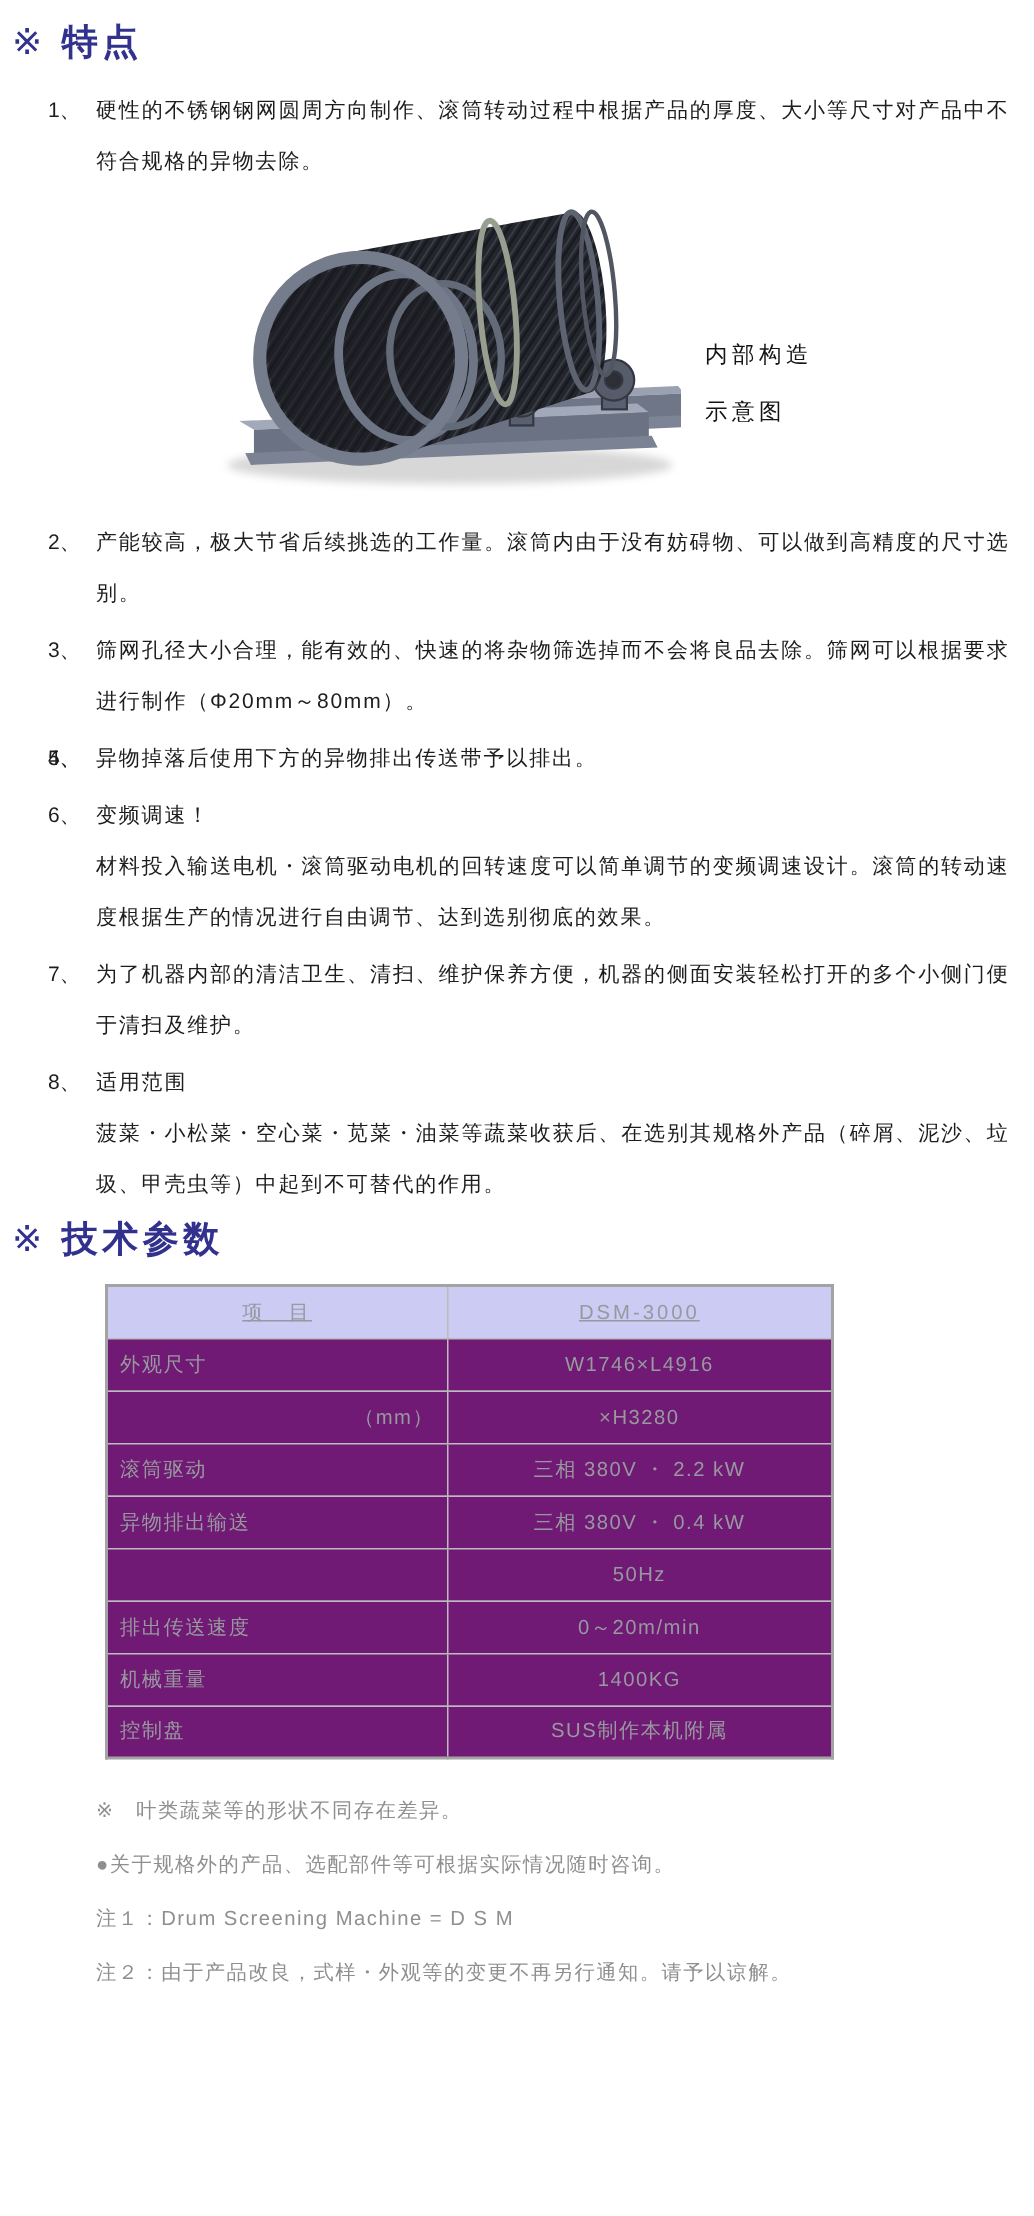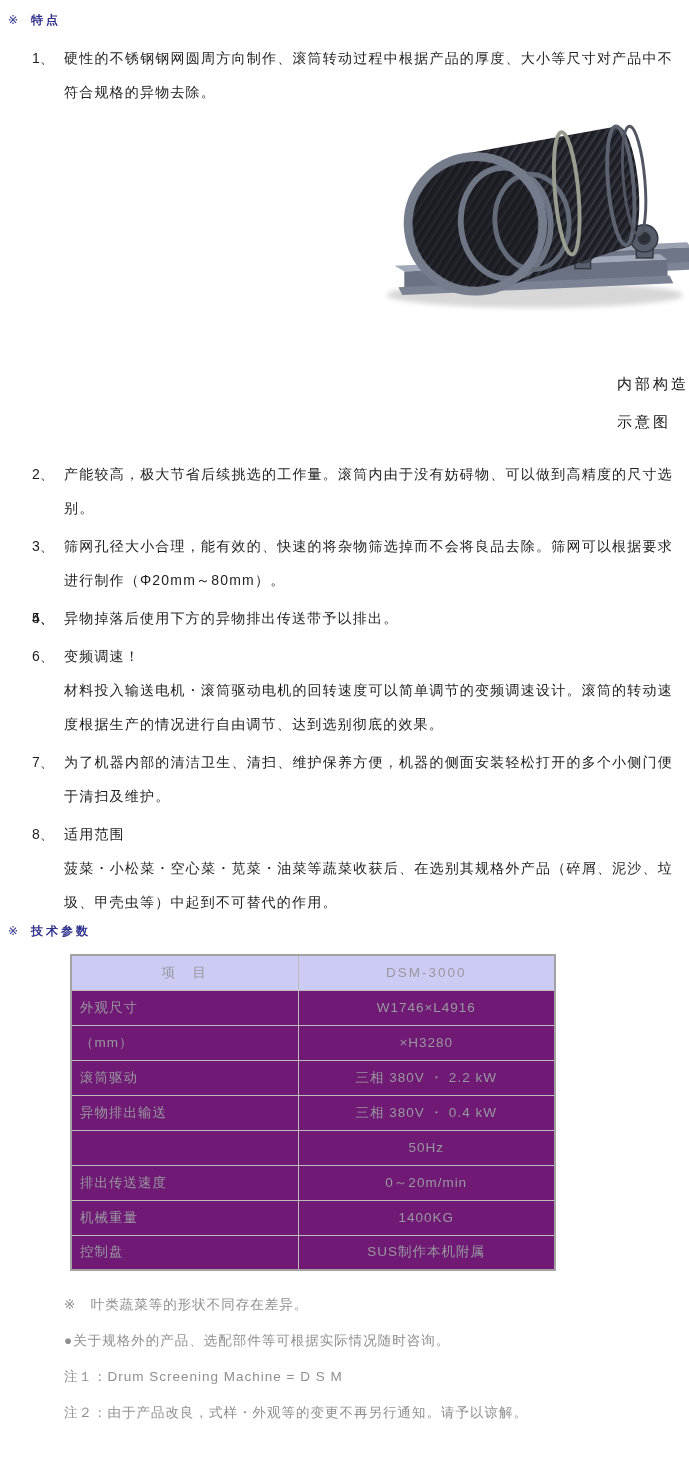"※ 特点" .sec-head { font-size: 12px -> 24px }
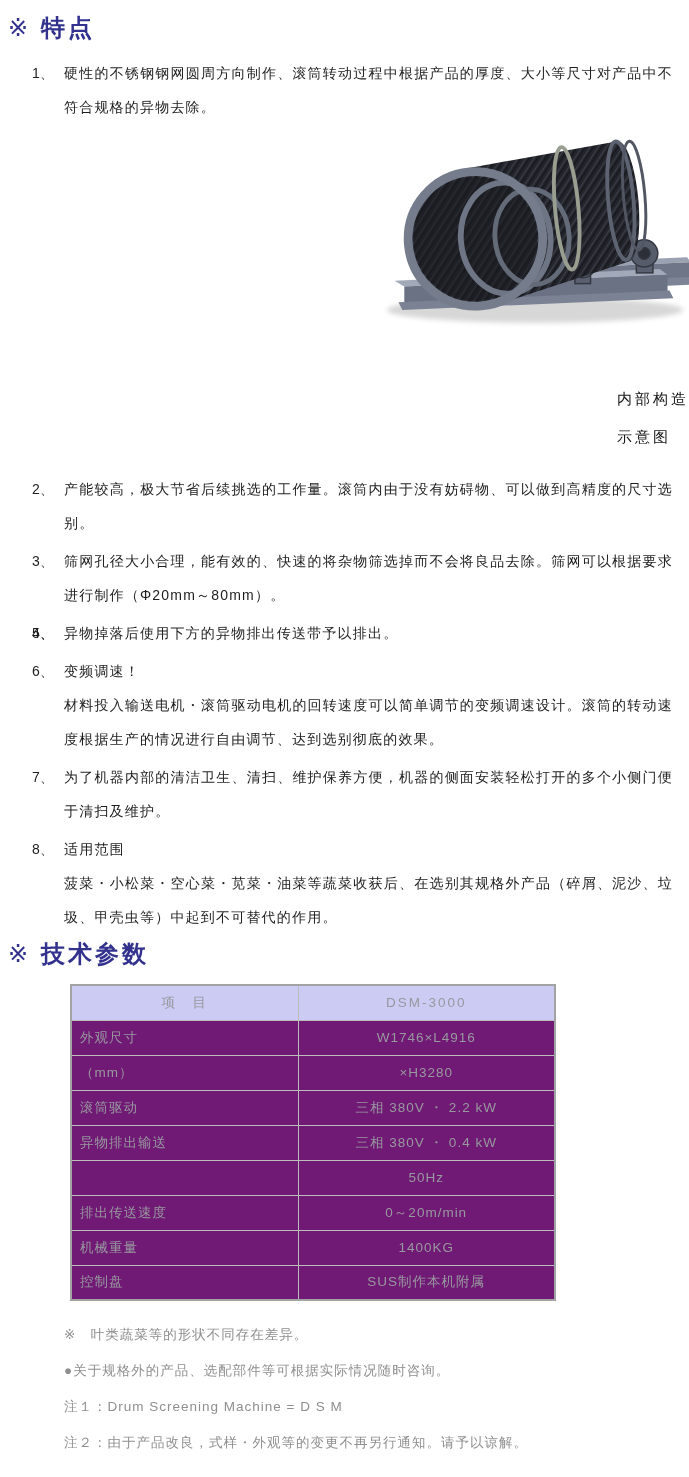"内部构造" .fig-row { align-items: flex-end -> center; flex-direction: column -> none }
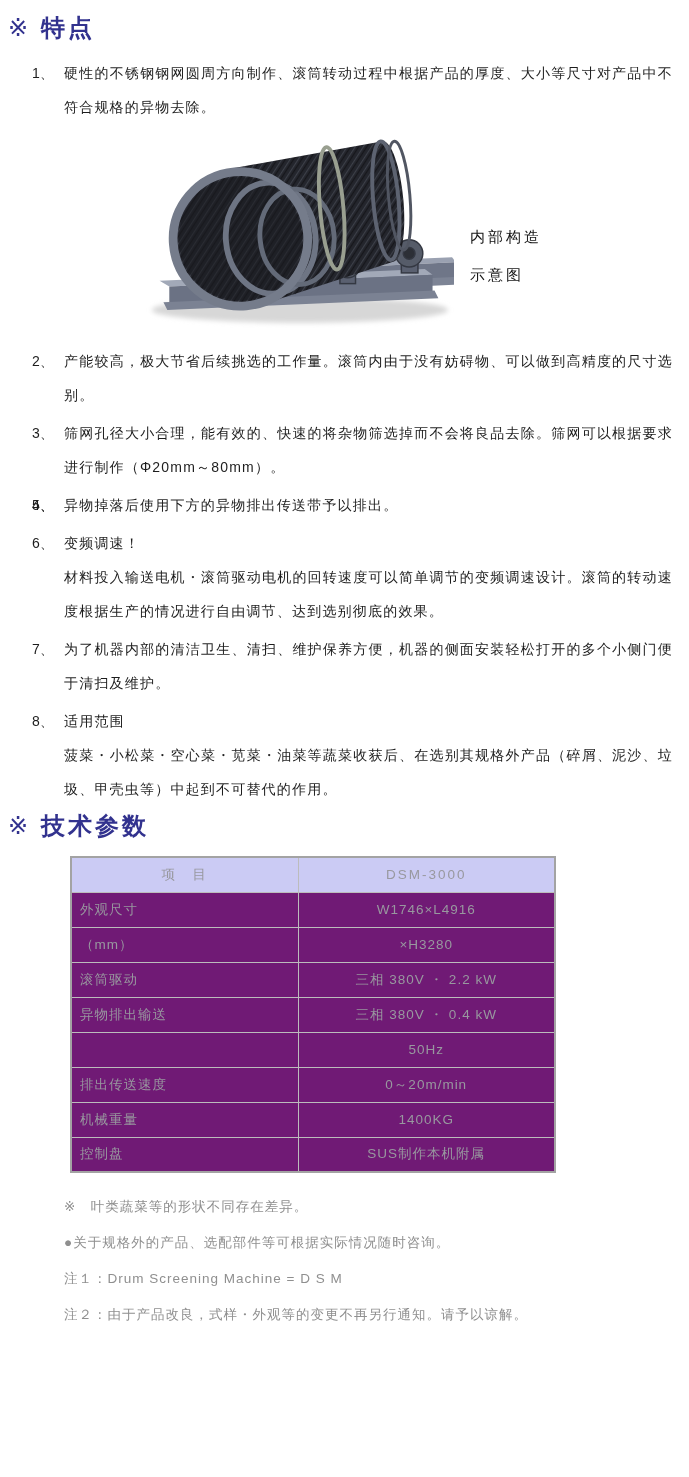"项 目" .spec-table th { text-decoration: none -> underline }
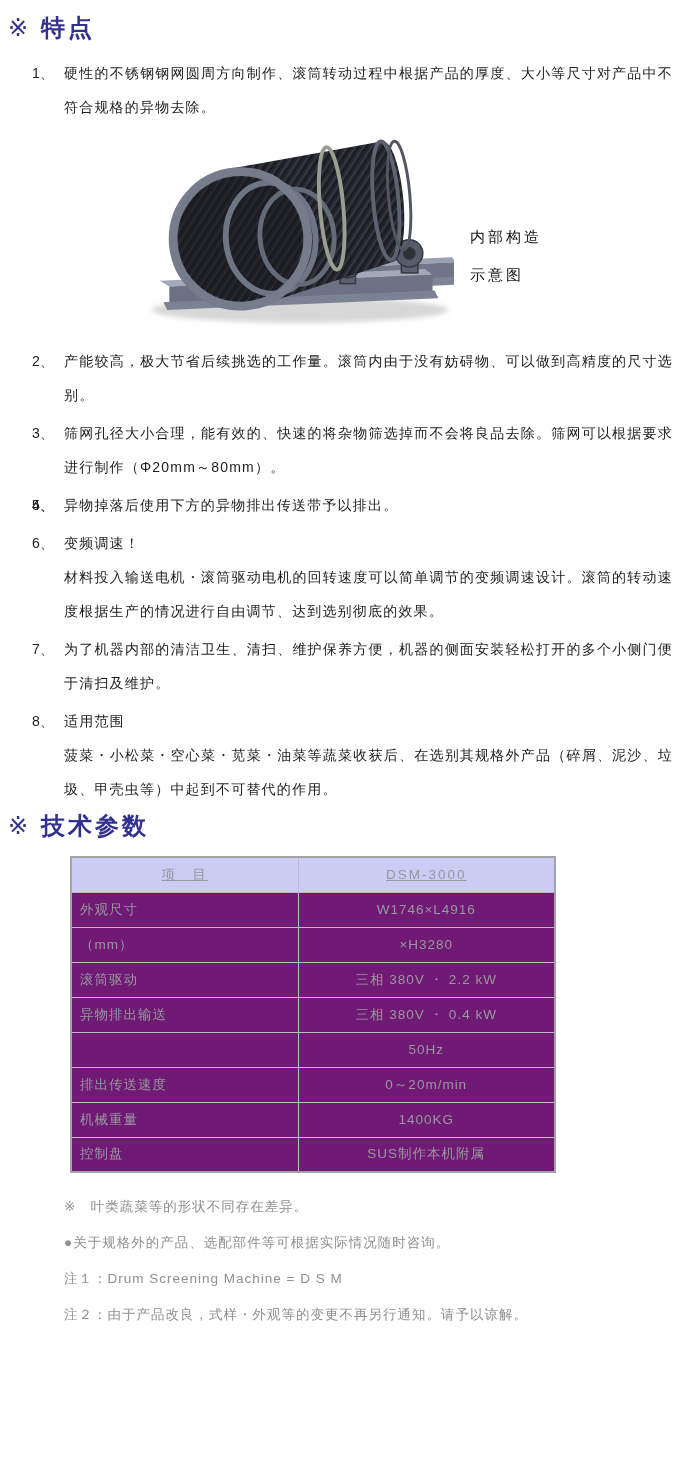"（mm）" .spec-table td.label.center { text-align: left -> right }
